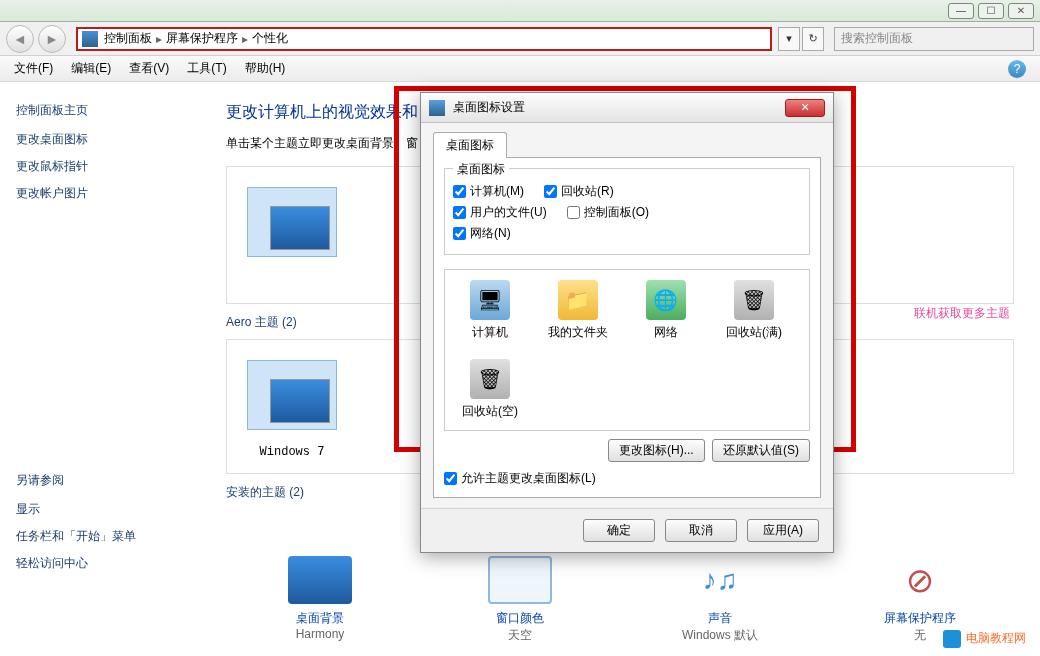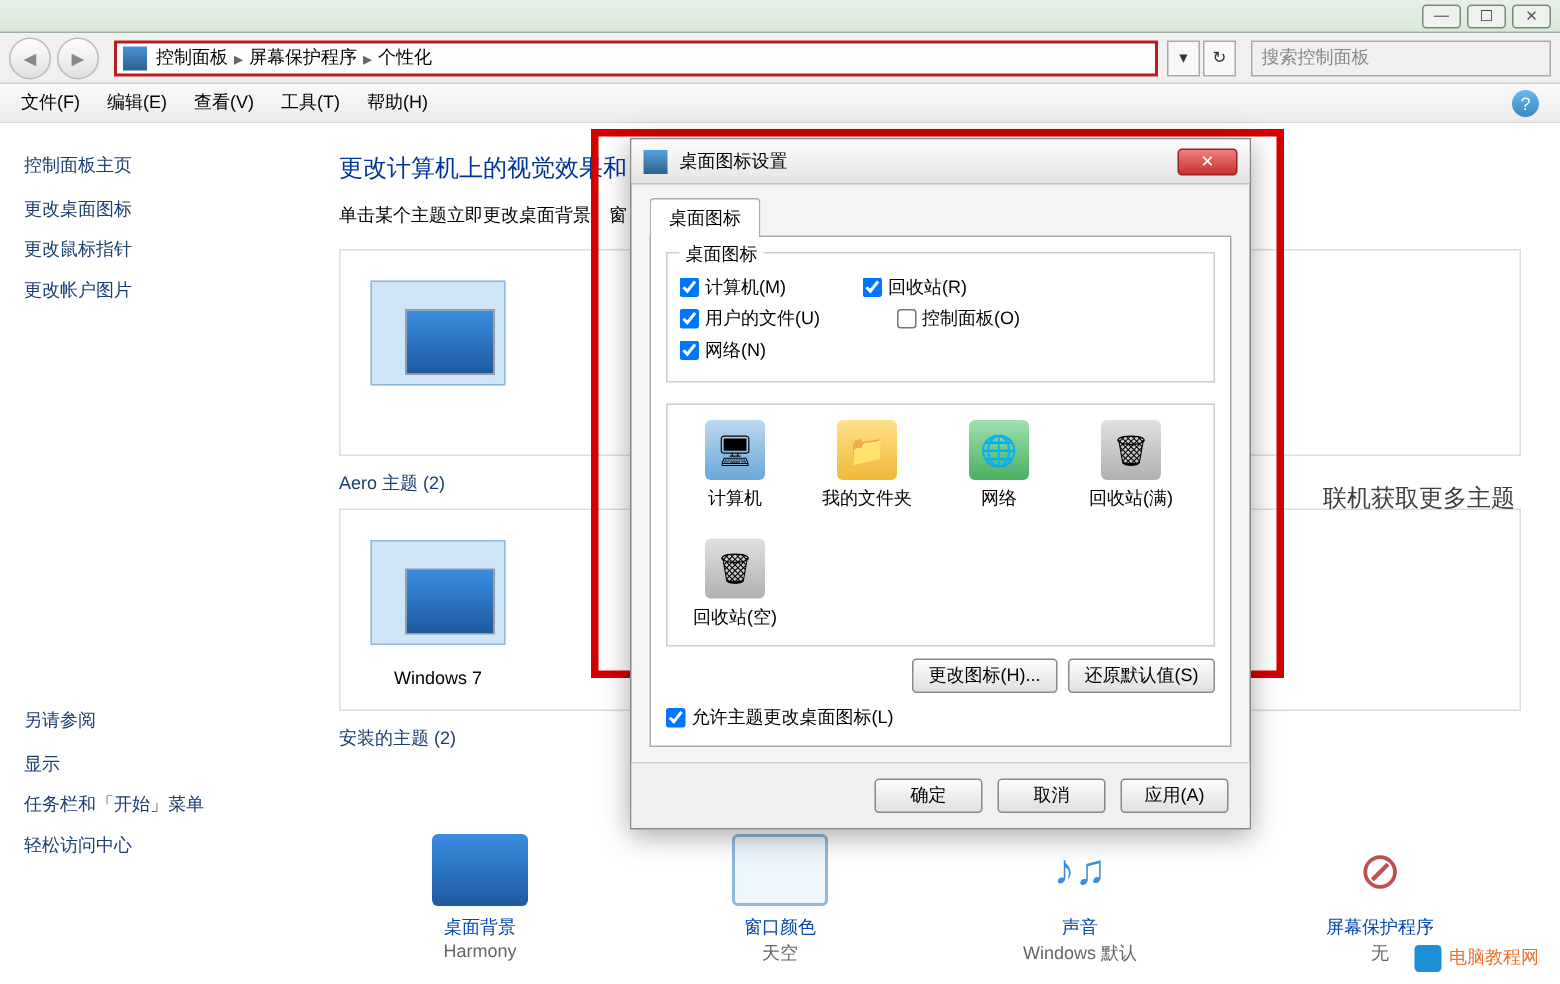"计算机(M)" .chkrow { gap: 51px -> 20px }
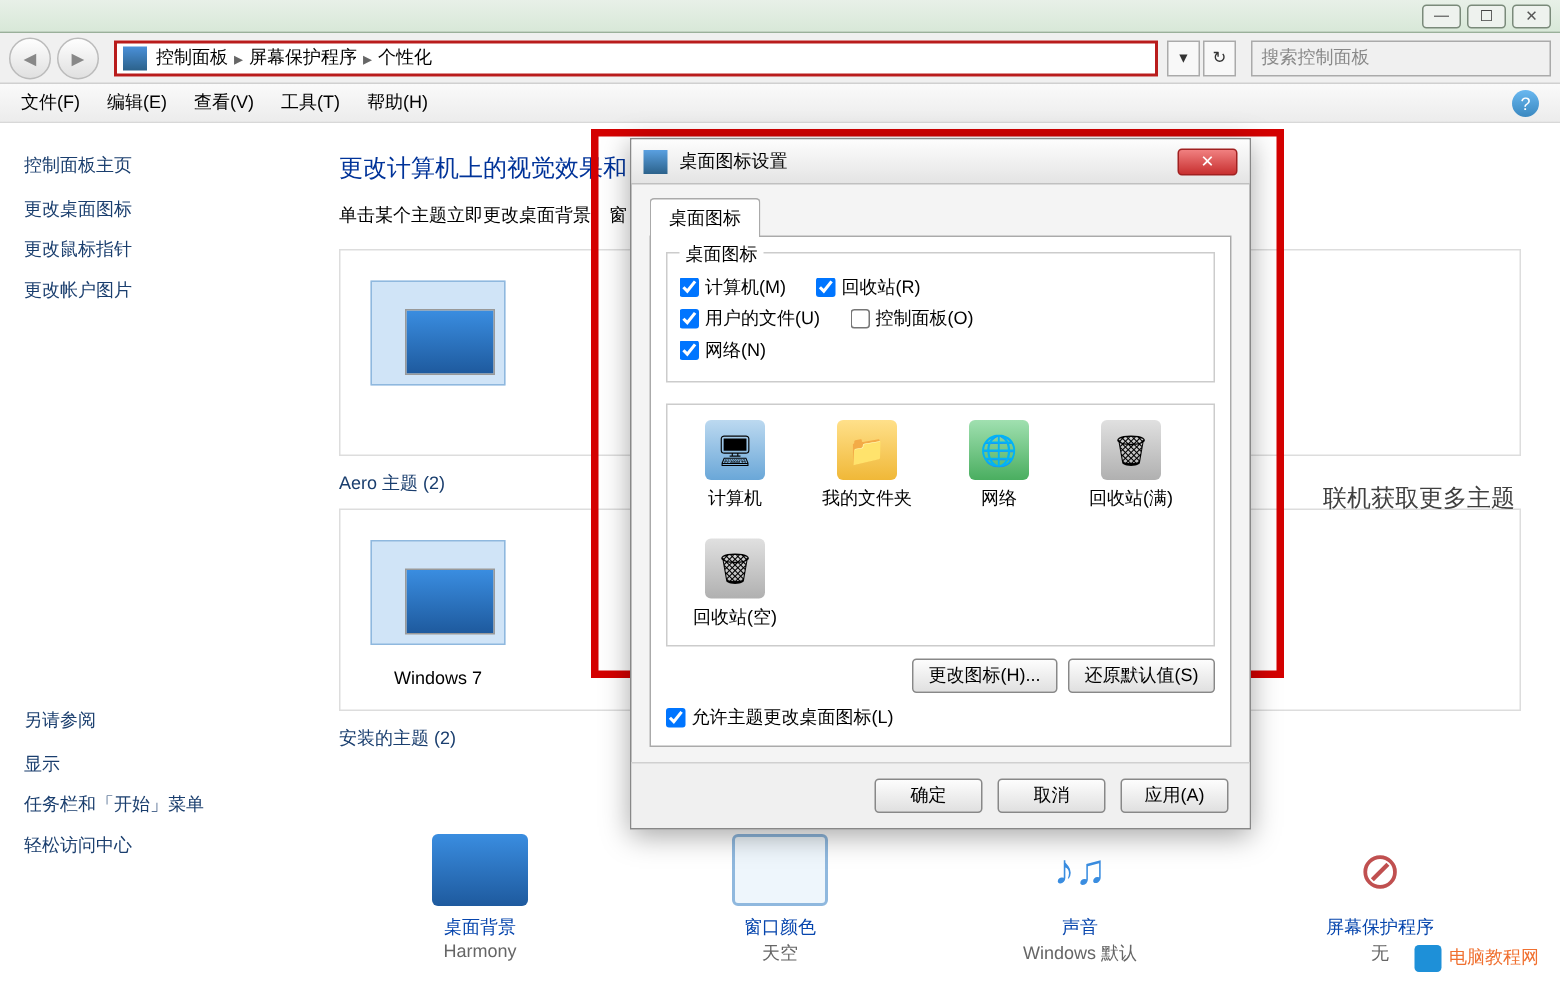"联机获取更多主题" .morelink { color: #404040 -> #ec4899; font-size: 16px -> 12px; top: 240px -> 223px }
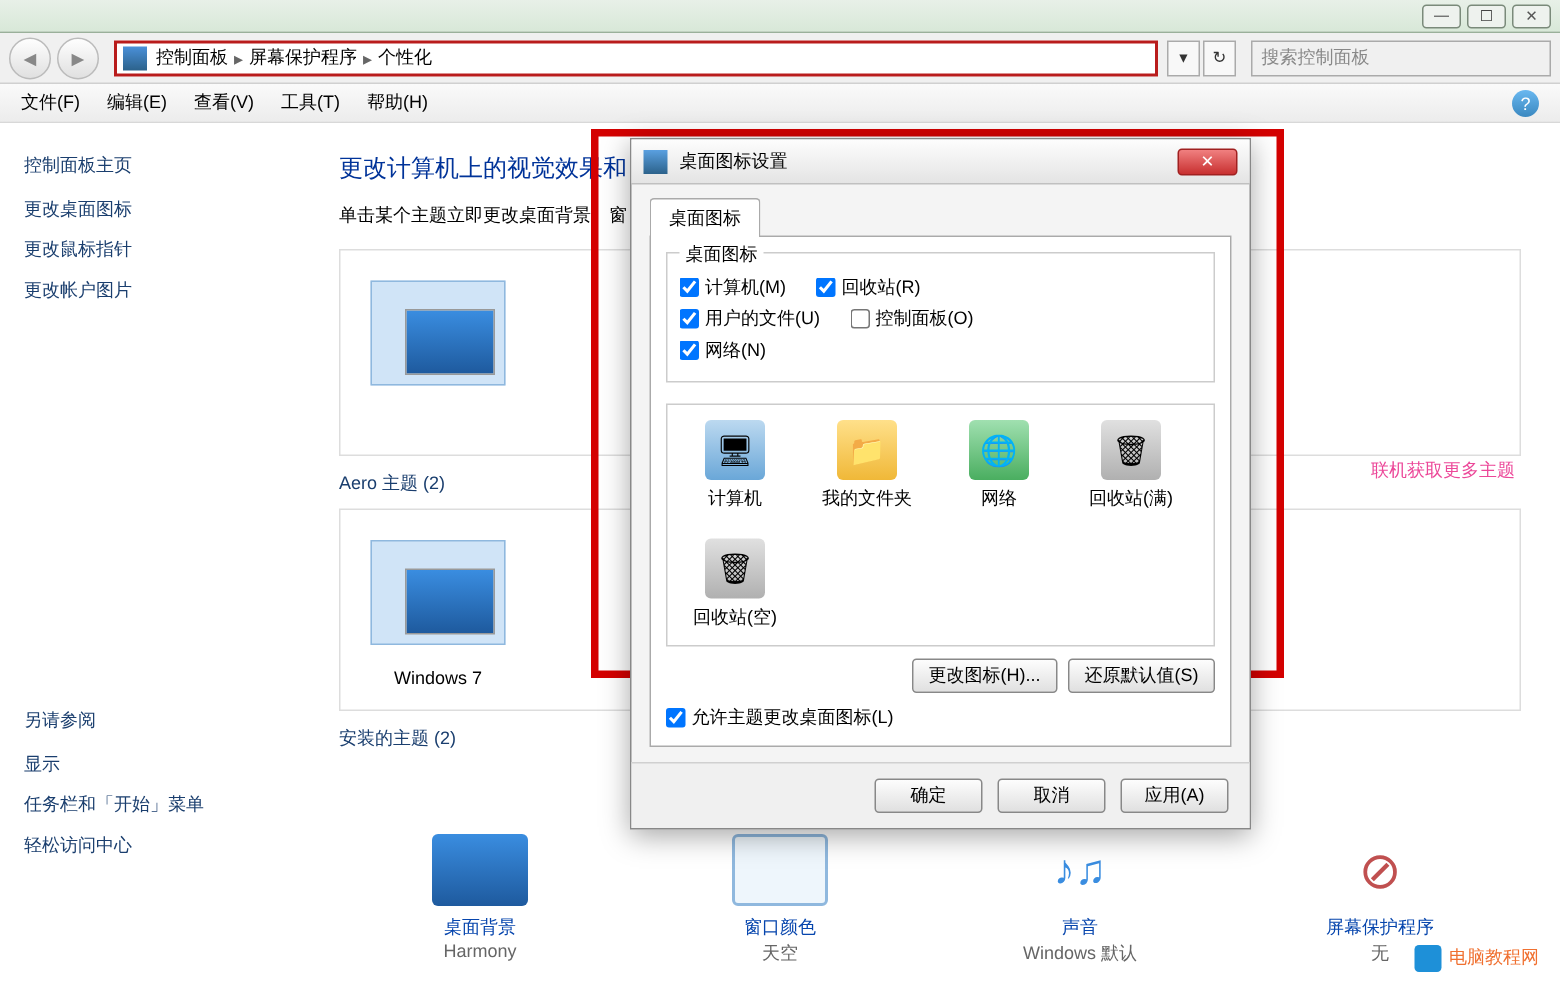"Windows 7" .thumb-label { font-family: none -> Liberation Mono, monospace }
